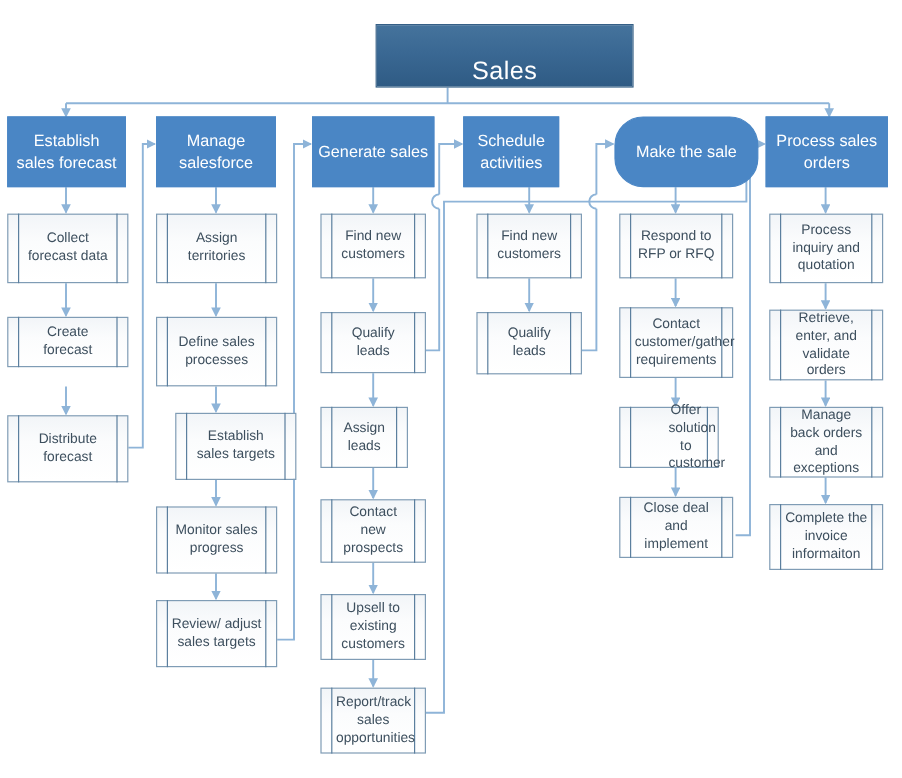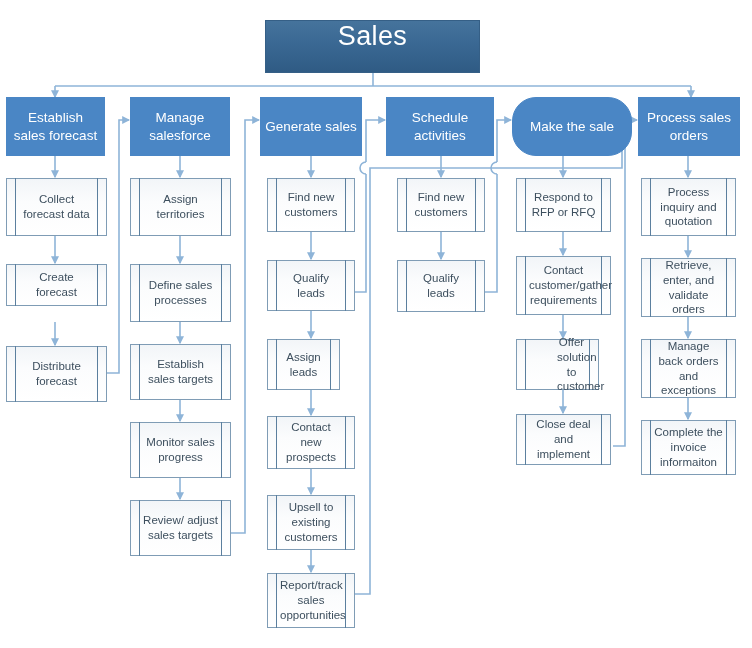"Sales" .root-node { align-items: flex-start -> flex-end; font-size: 27px -> 21px; margin-left: none -> 48px }
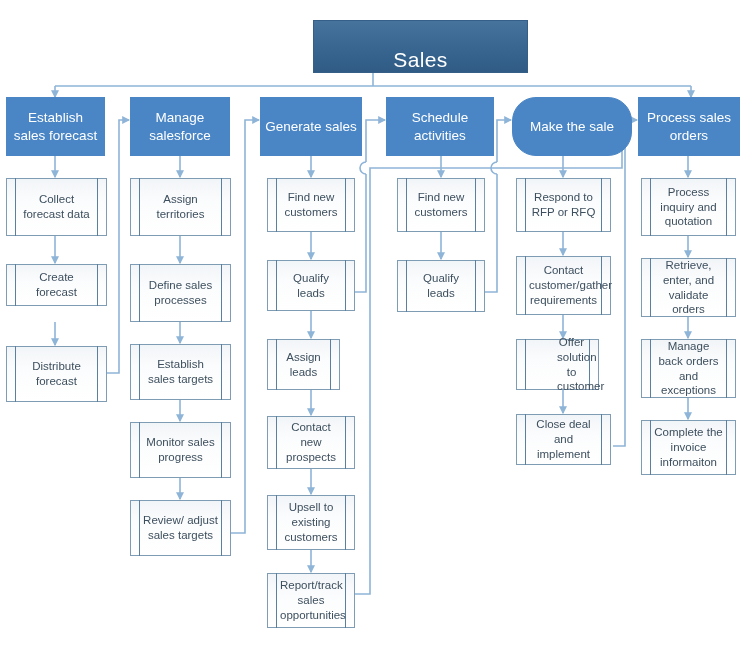"Schedule activities" div.head-node { width: 108px -> 80px }
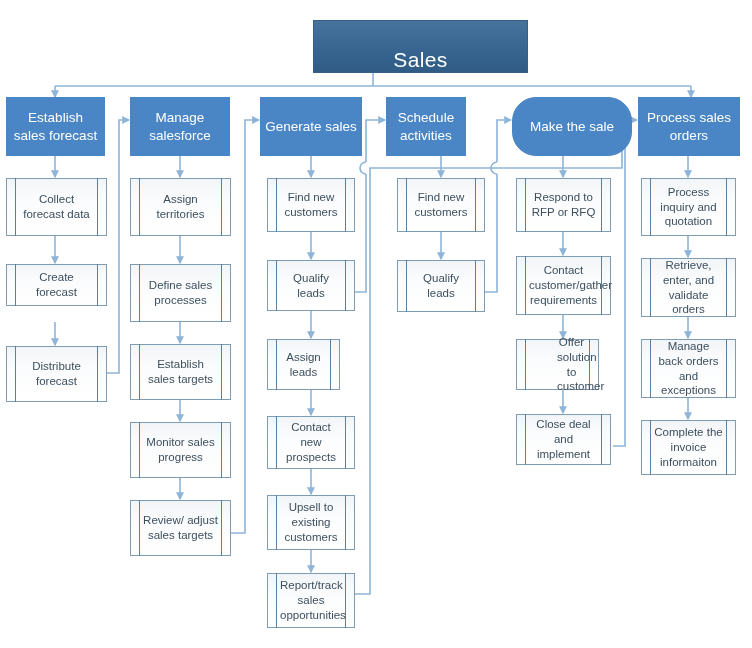"Establish sales targets" div.proc-node { left: 130px -> 146px }
